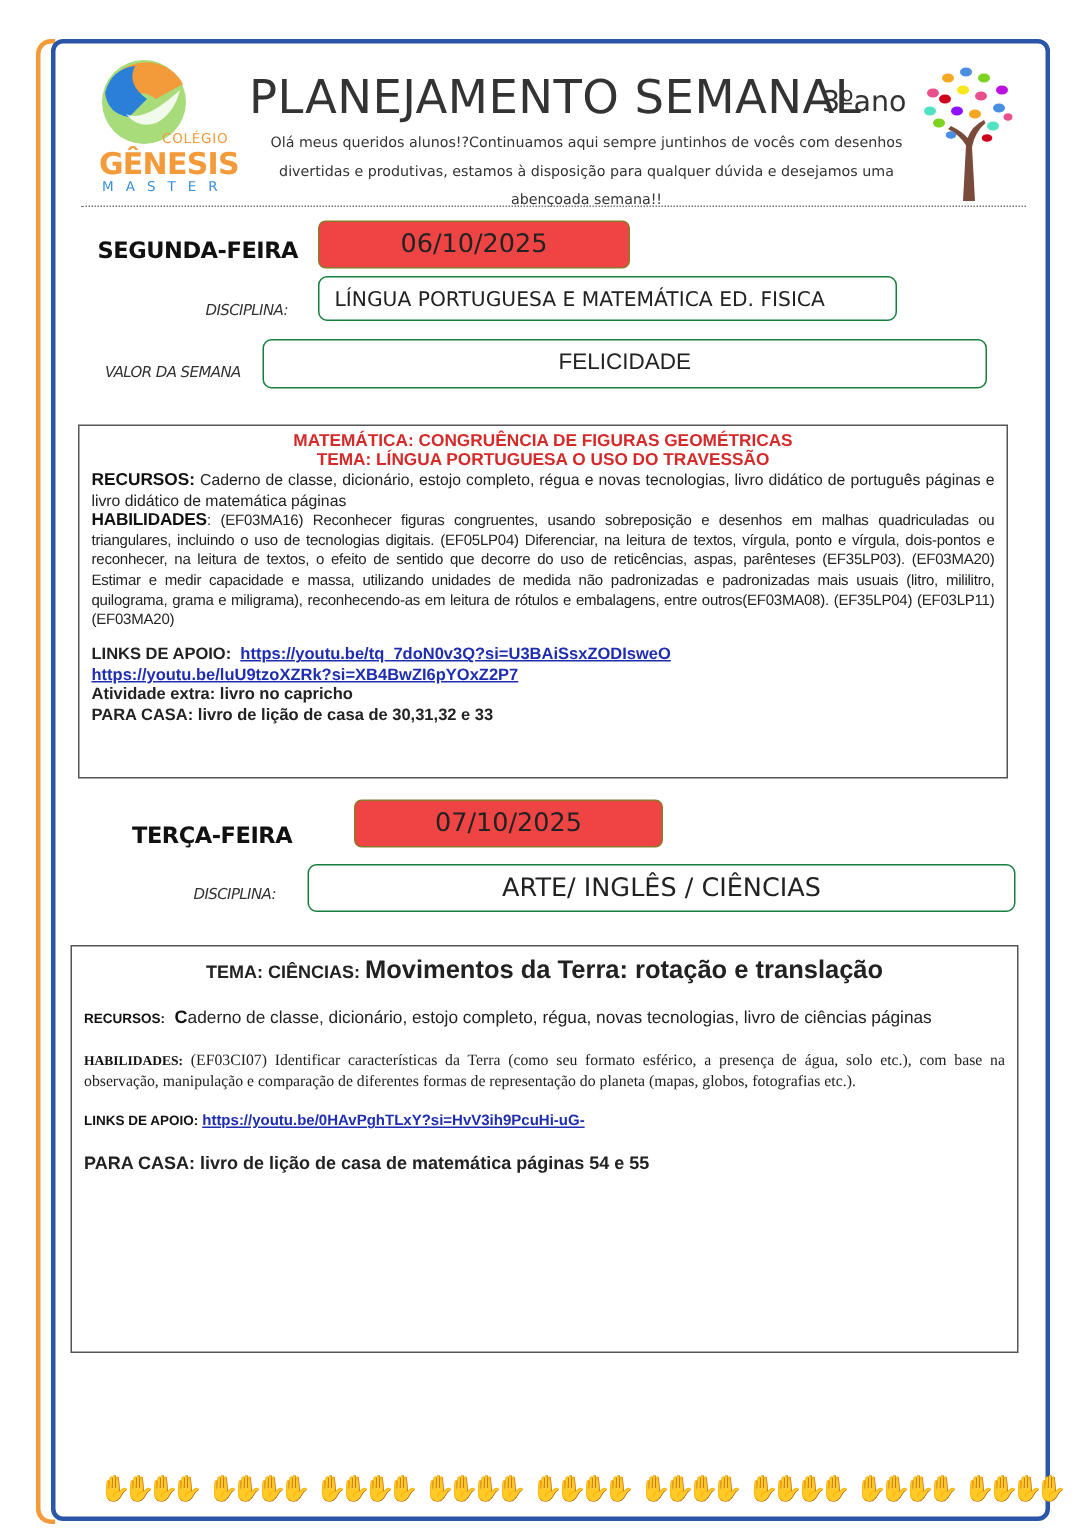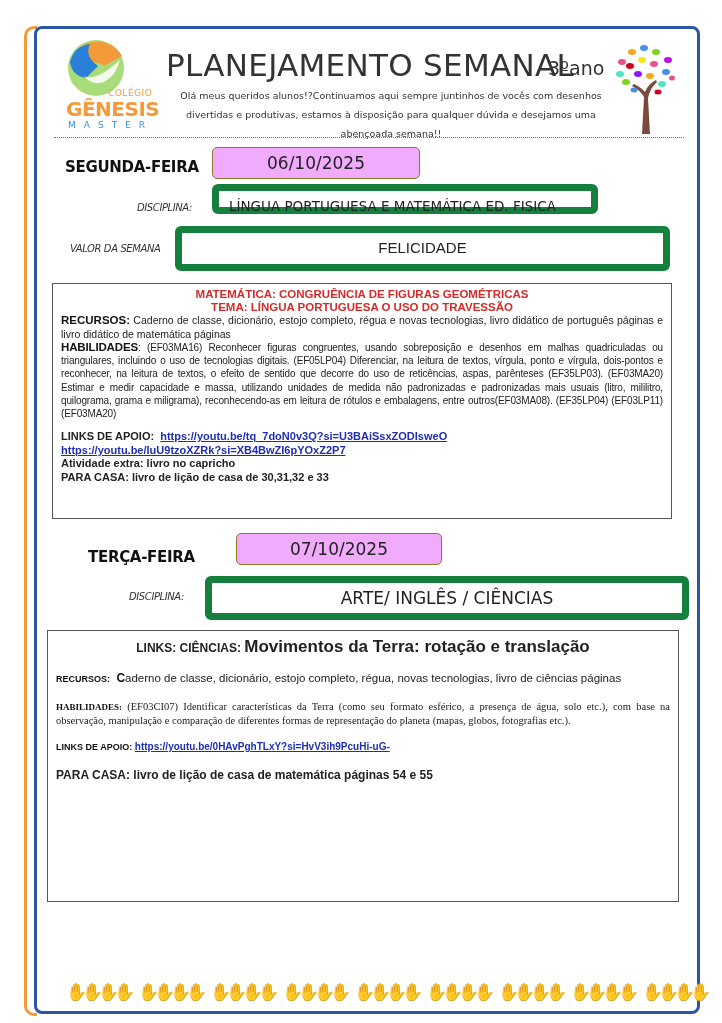"06/10/2025" .date-box { background: #f0abfc -> #ef4444 }
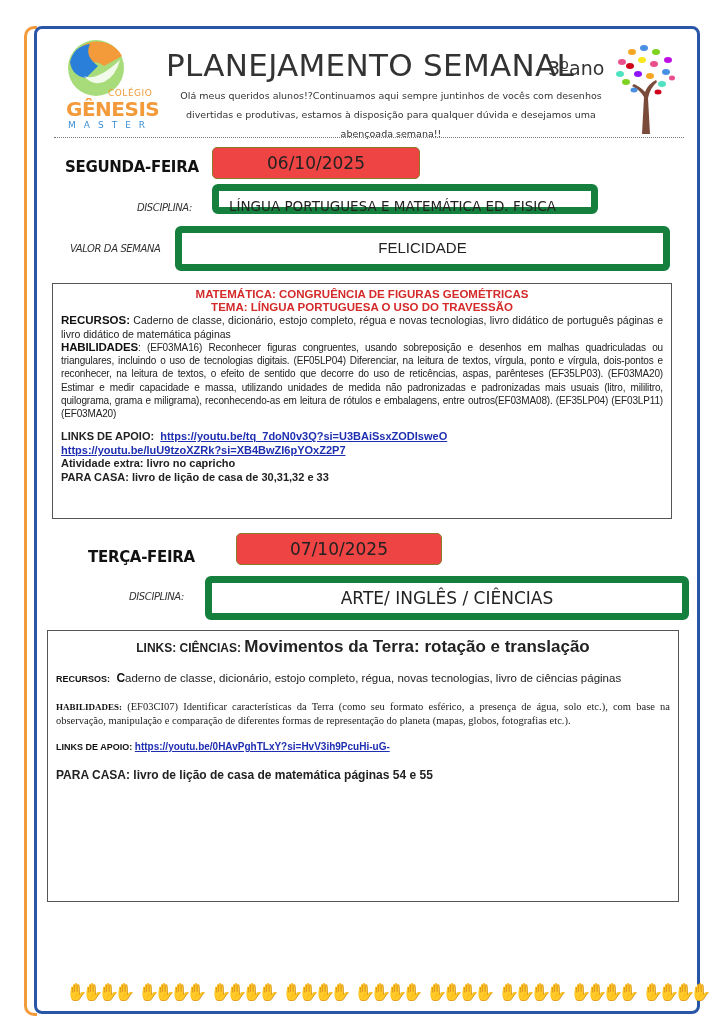"LÍNGUA PORTUGUESA E MATEMÁTICA ED." .field-box { border: 7px solid #15803d -> 1px solid #15803d }
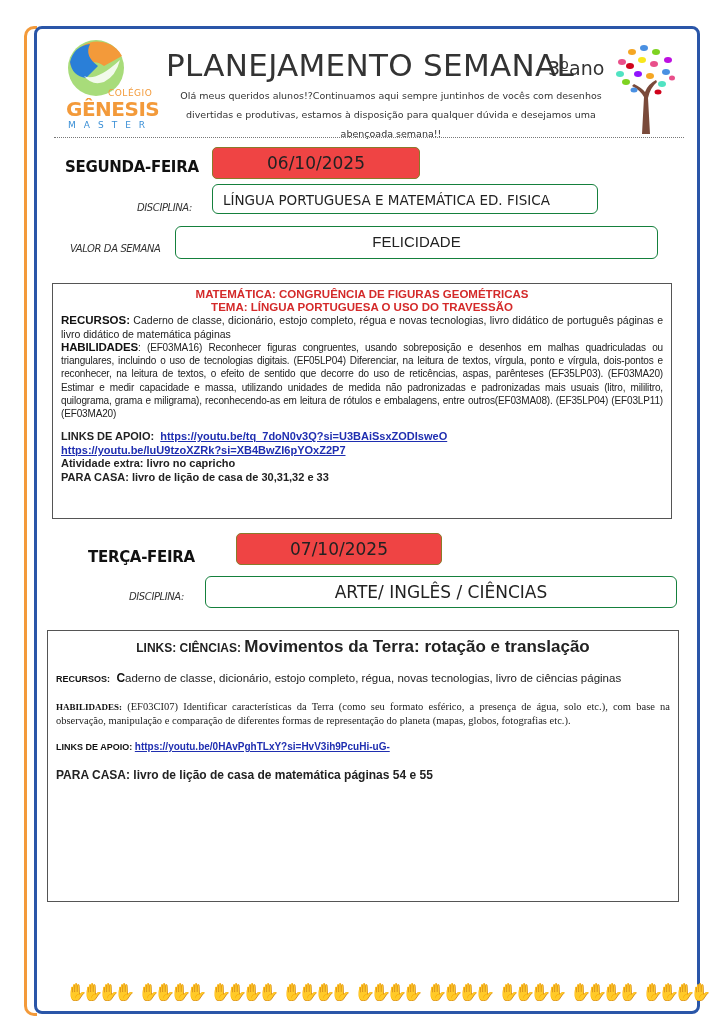"LINKS: CIÊNCIAS:" span { text: LINKS -> TEMA }
